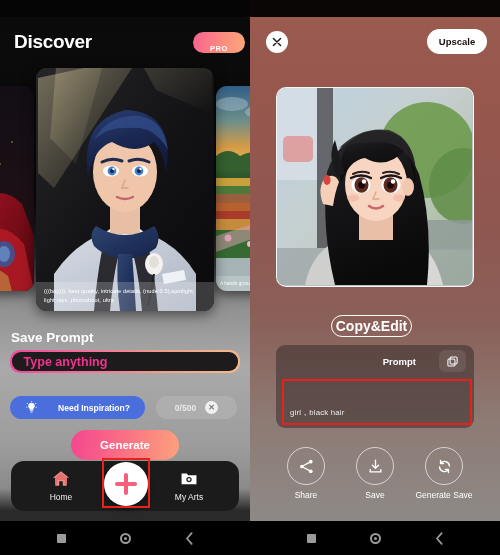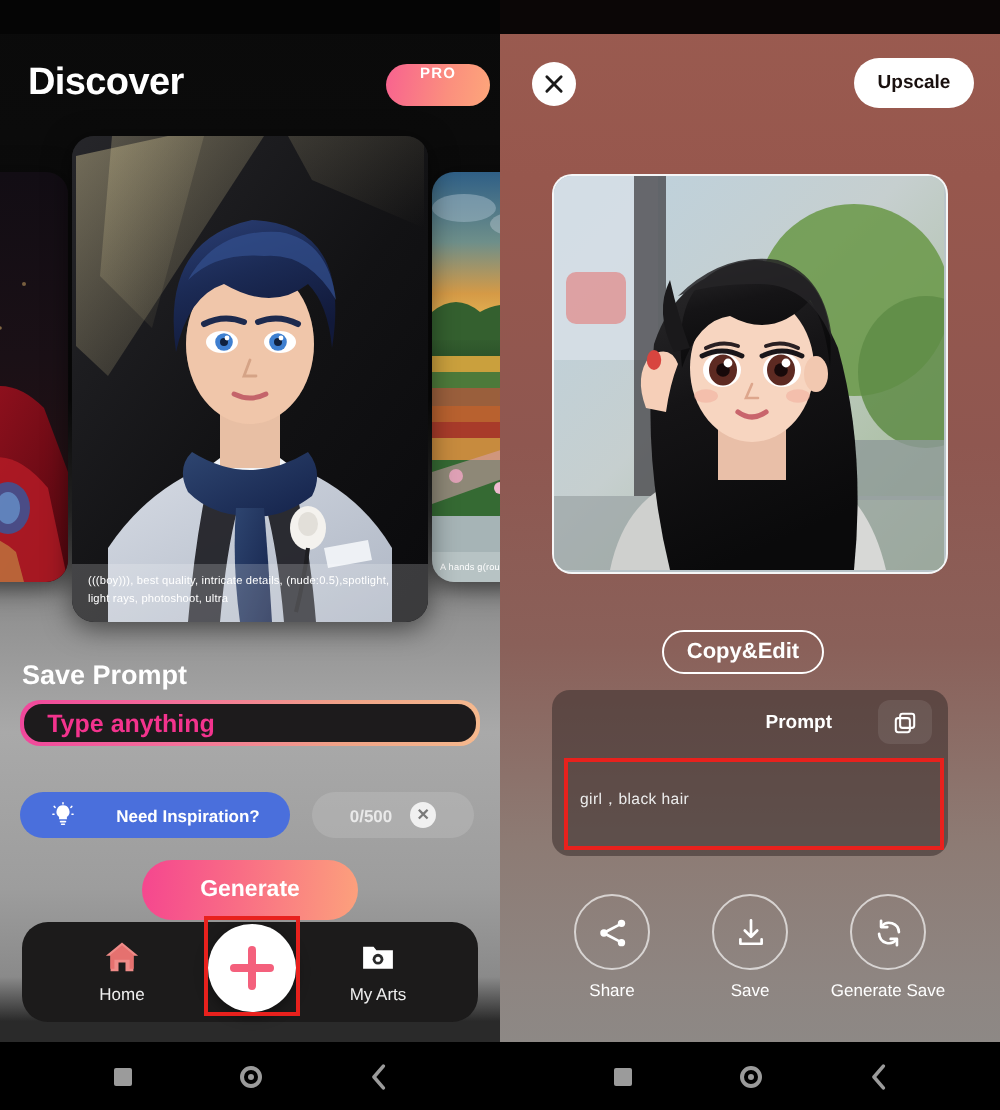"PRO" .pro-pill { align-items: flex-start -> flex-end }
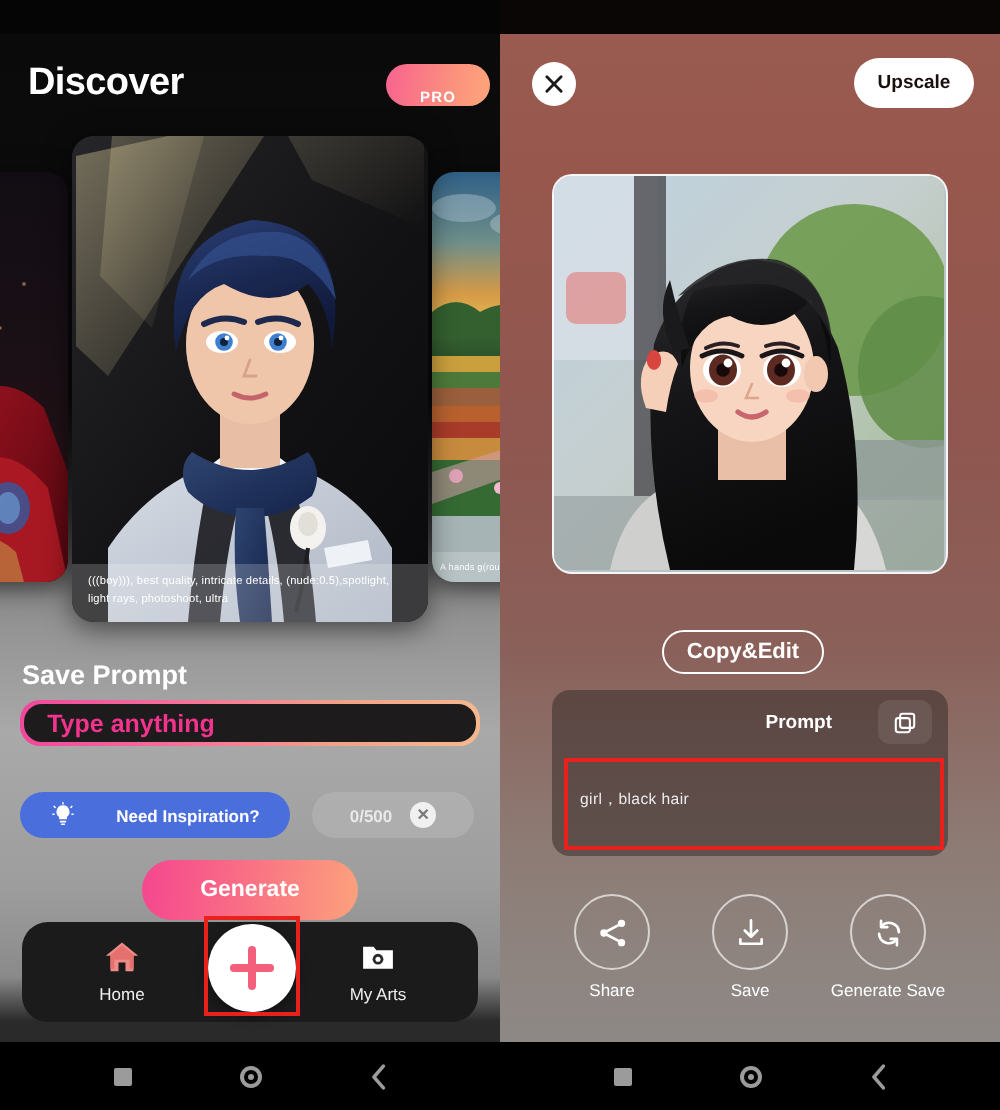"Copy&Edit" .copy-edit { font-size: 11px -> 14px }
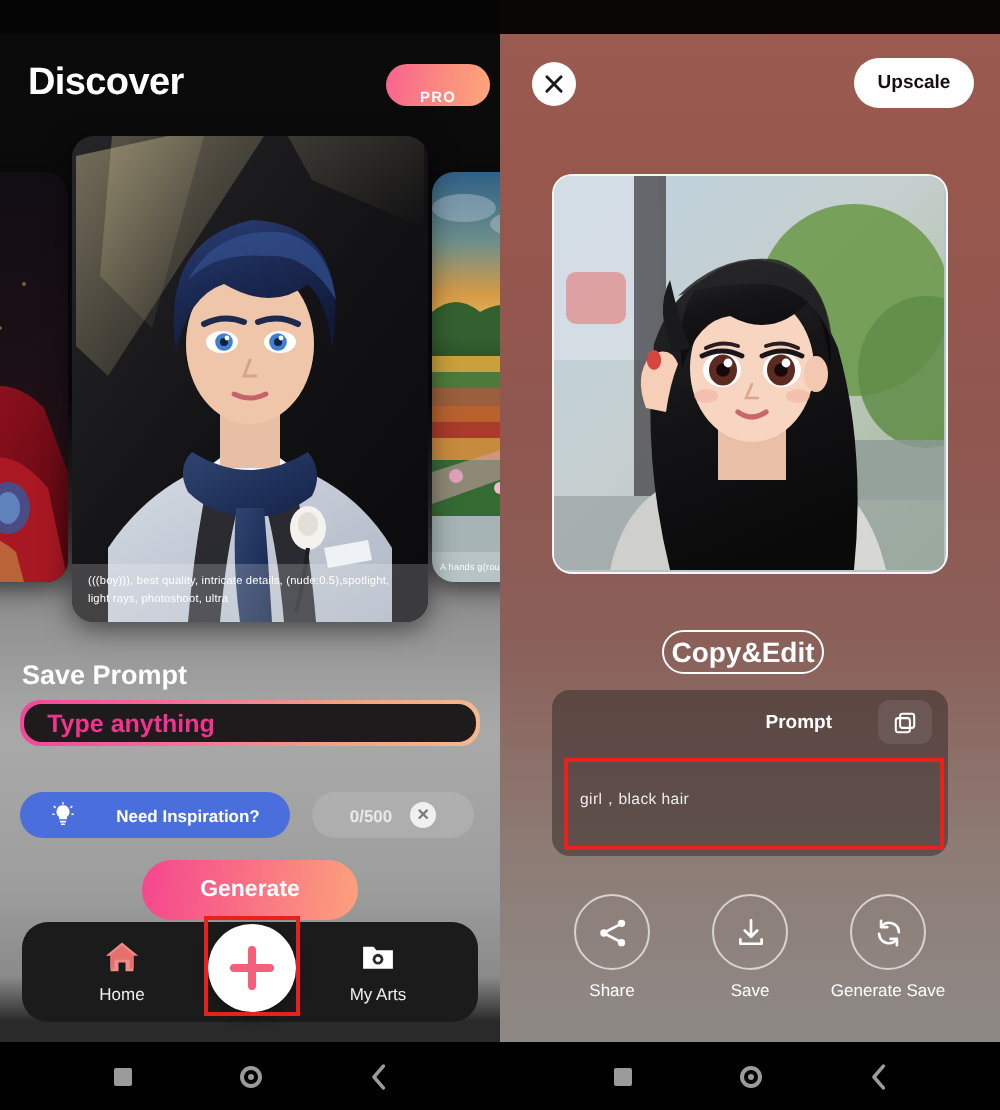"girl，black hair" .prompt-text-area { margin: 6px 8px 0 8px -> 18px 8px 0 8px }
